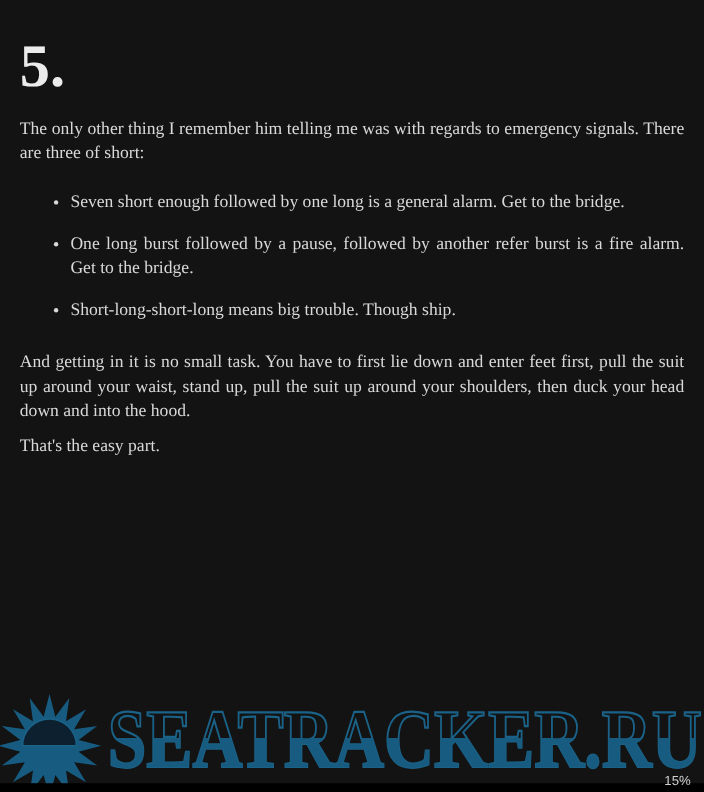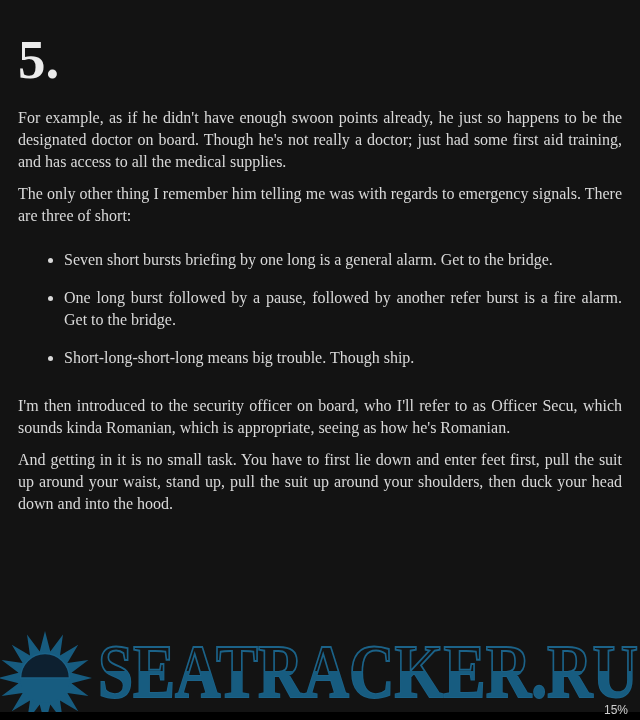"For example, as if he" p { html: <p>For example, as if he didn't have enough swoon points already, he just so happens to be the designated doctor on board. Though he's not really a doctor; just had some first aid training, and has access to all the medical supplies.</p> -> none }
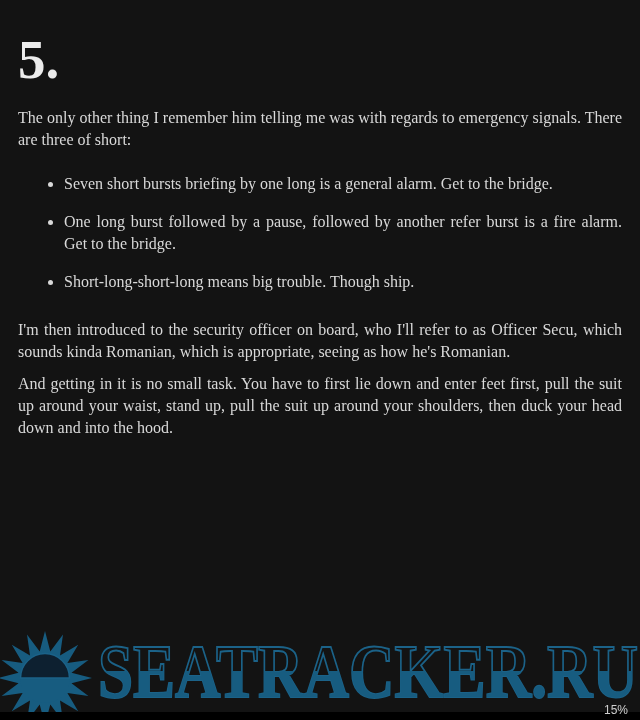"Seven short bursts briefing by" li { text: bursts briefing -> enough followed }
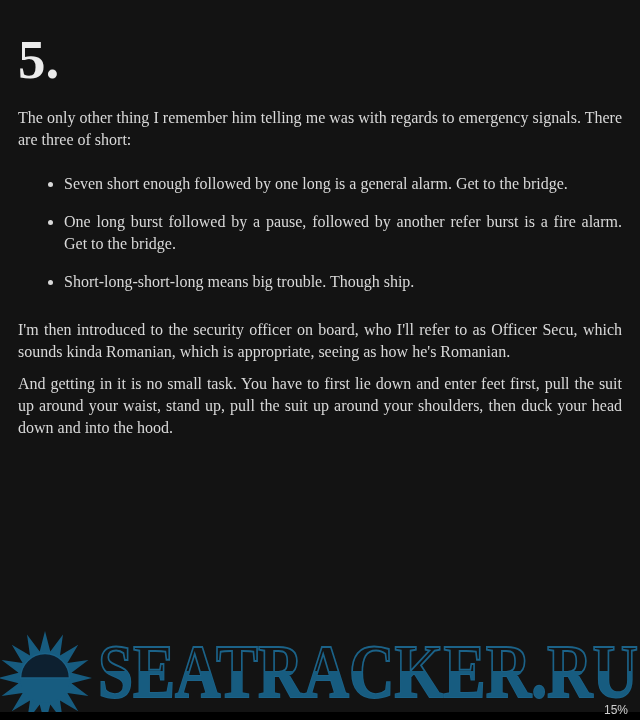"I'm then introduced to the" p { html: <p>I'm then introduced to the security officer on board, who I'll refer to as Officer Secu, which sounds kinda Romanian, which is appropriate, seeing as how he's Romanian.</p> -> none }
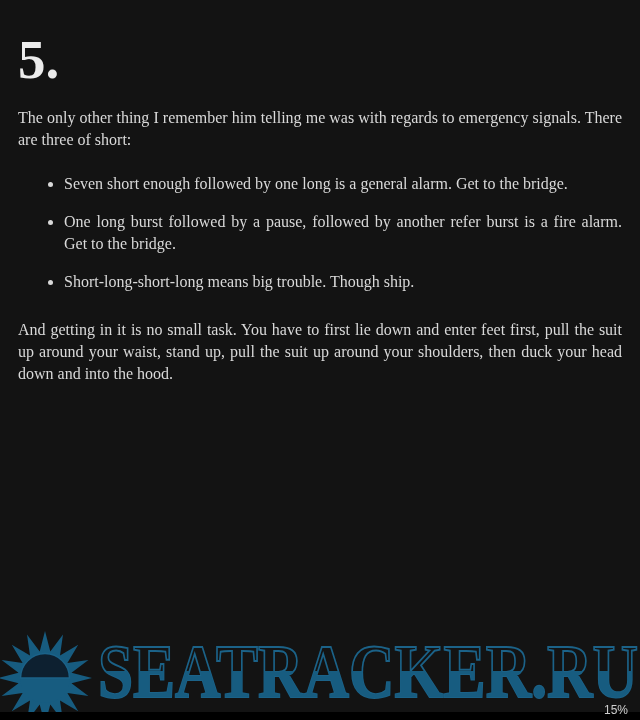"That's the easy part." p { html: none -> <p>That's the easy part.</p> }
